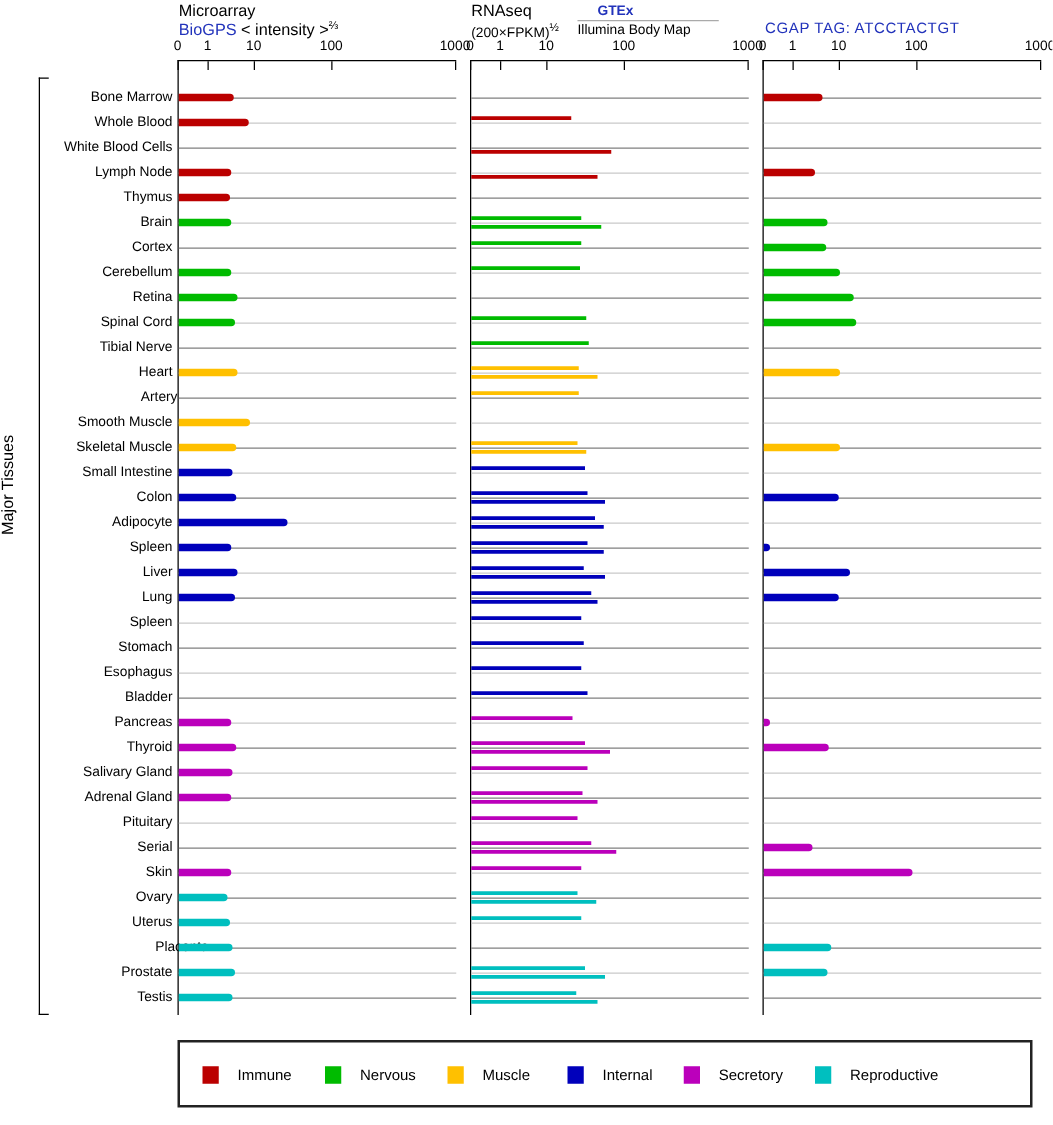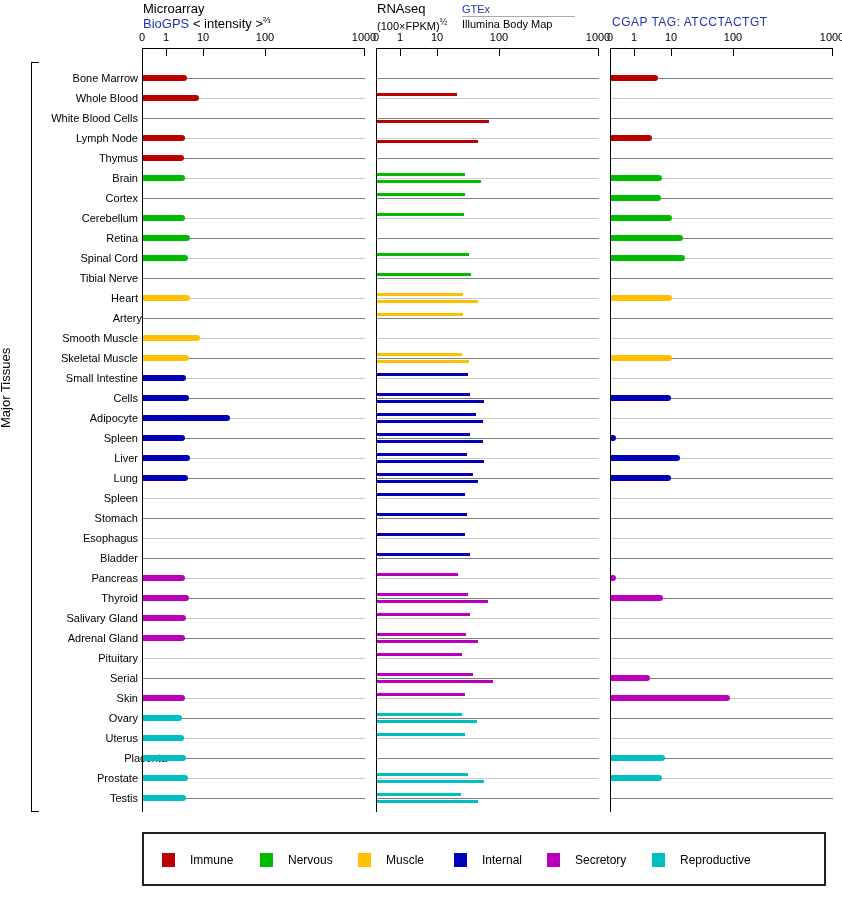"GTEx" div.abs { font-weight: none -> bold; left: 462px -> 478px }
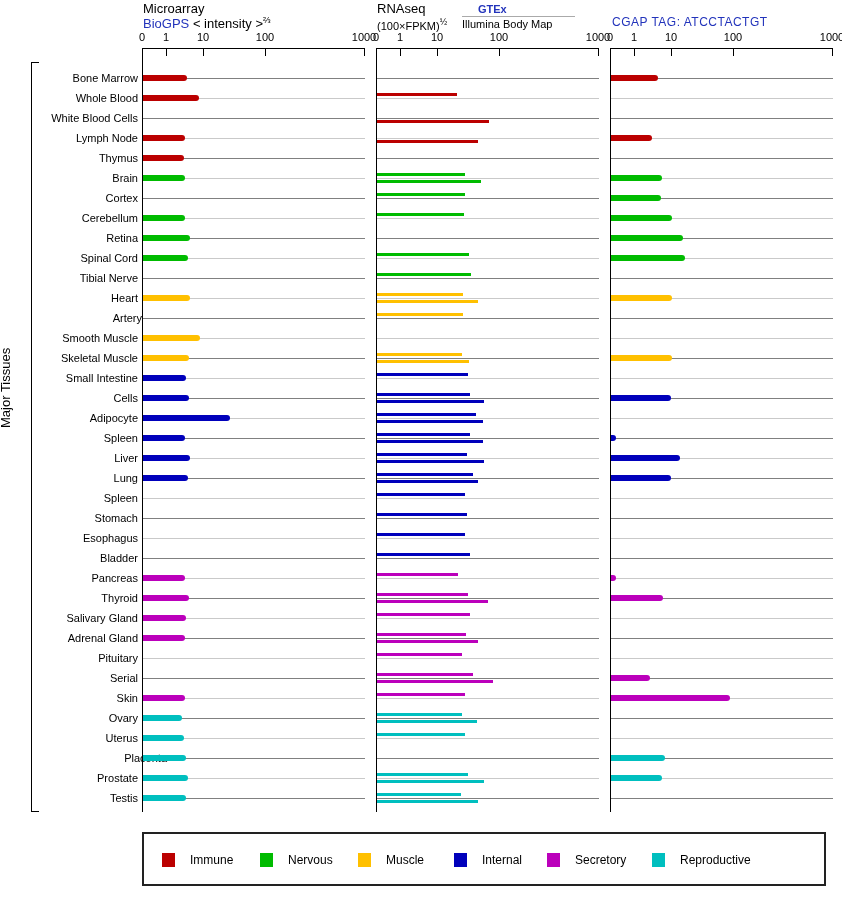"(100×FPKM)" span { text: 100 -> 200 }
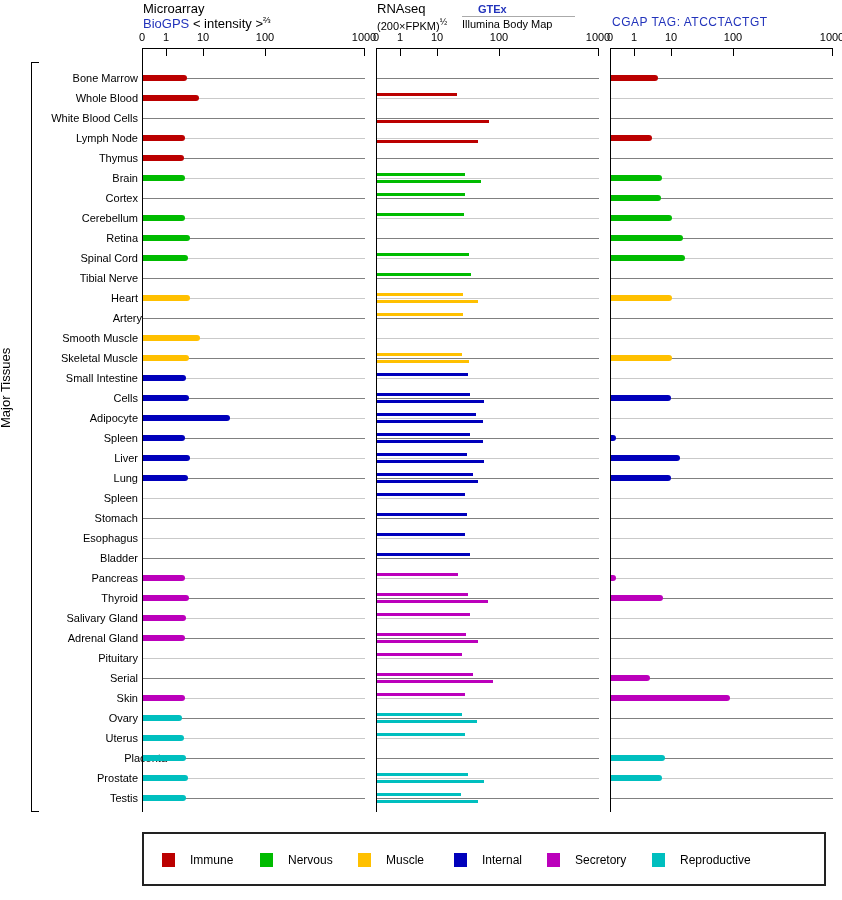"Cells" div.row-label { text: Cells -> Colon }
